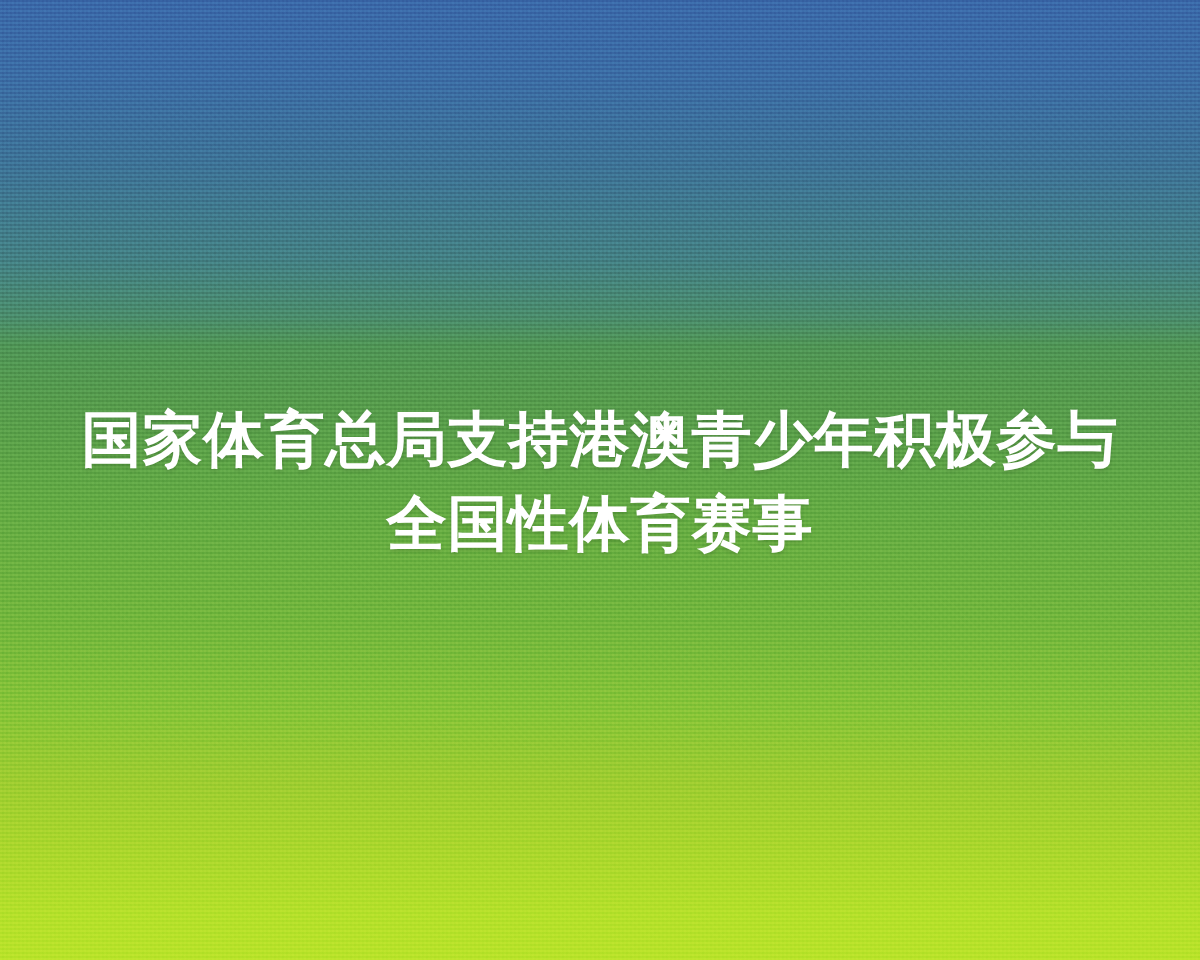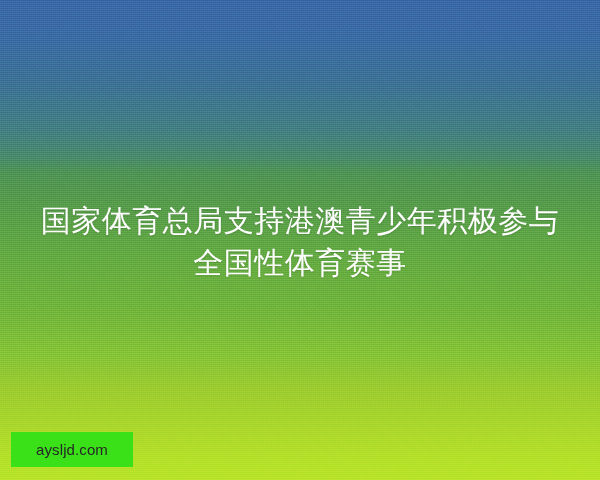"国家体育总局支持港澳青少年积极参与全国性体育赛事" .title { font-weight: 400 -> 700 }
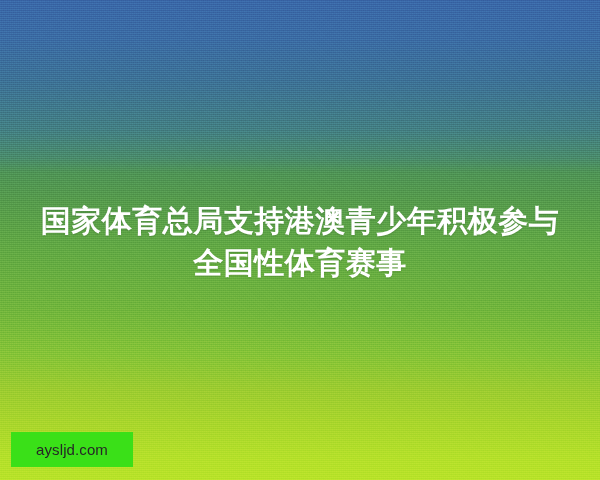"aysljd.com" div.site-badge { html: <div> <span>aysljd.com</span> </div> -> none }
